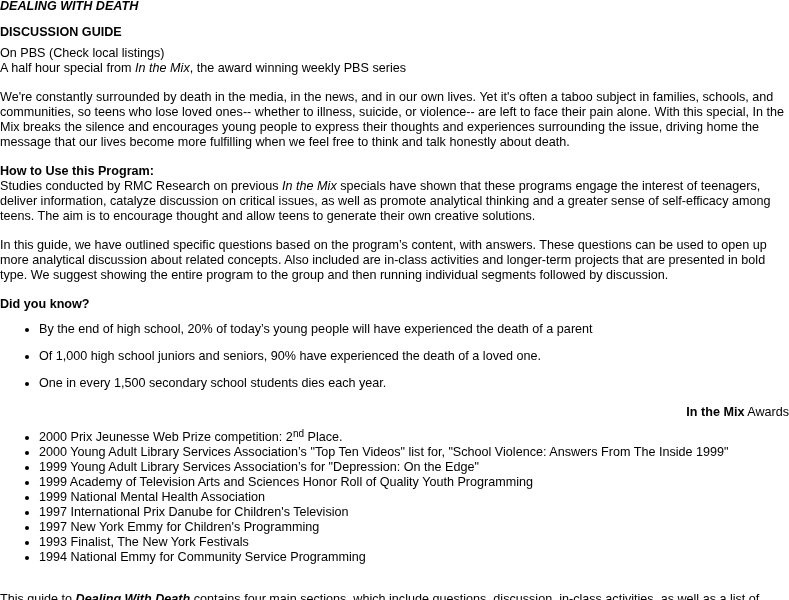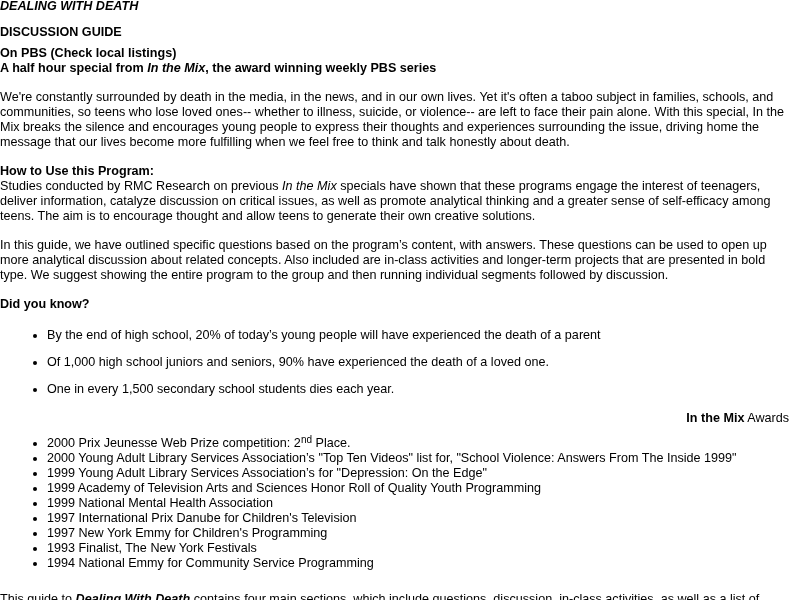"On PBS (Check local listings)" .bold { font-weight: bold -> normal }
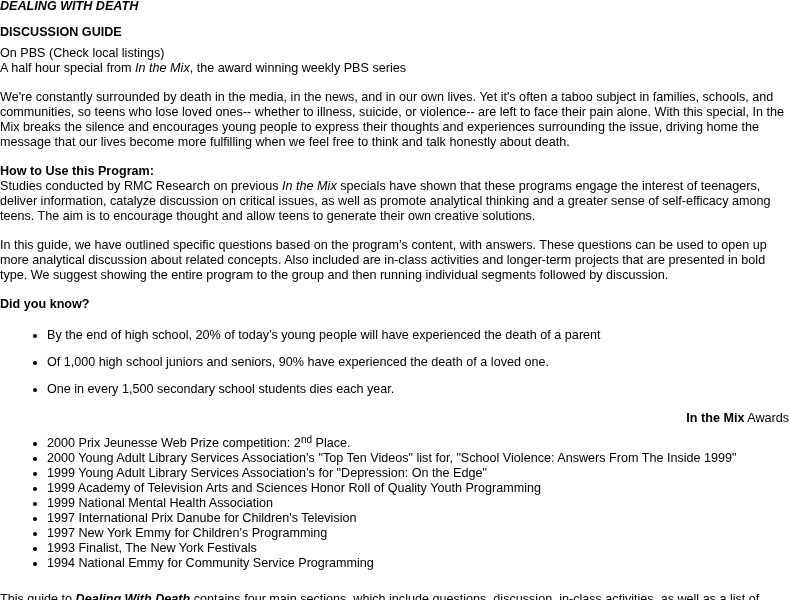"By the end of high" ul { margin: 16px -> 8px }
